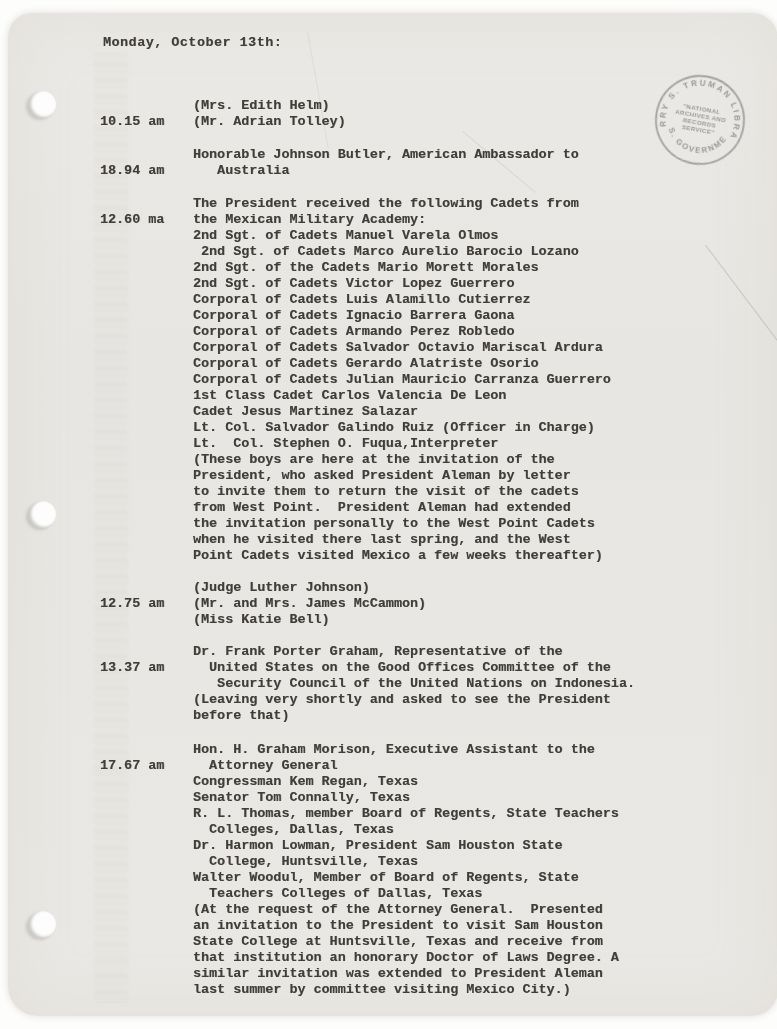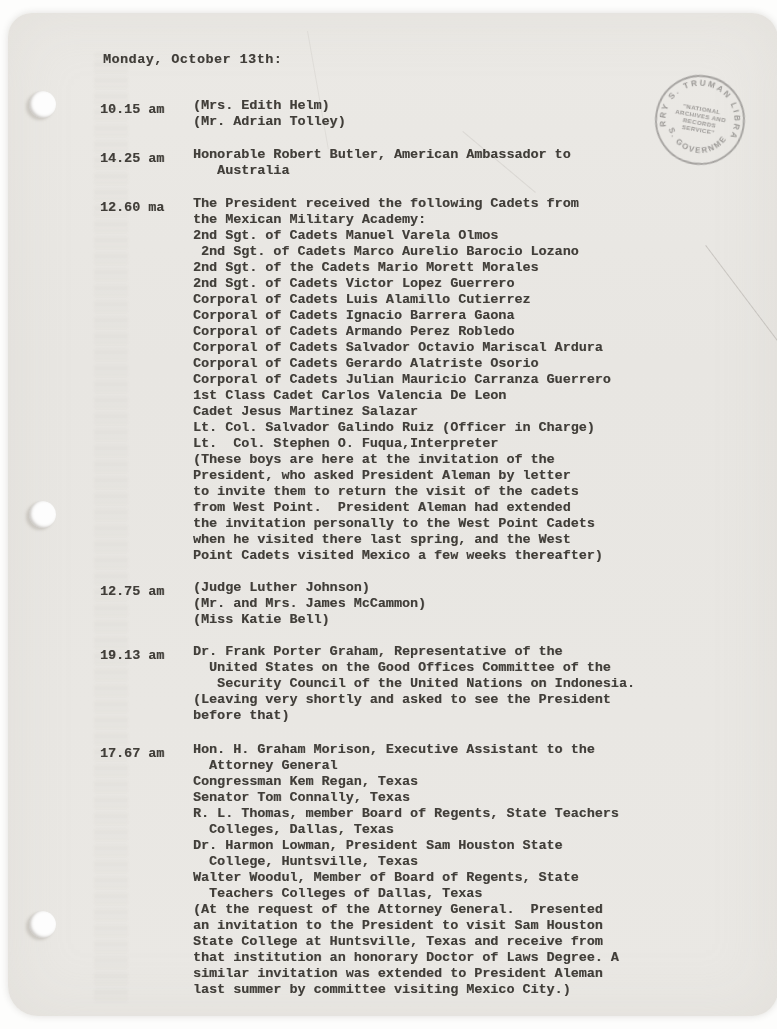"Monday, October 13th:" .date-heading { top: 52px -> 35px }
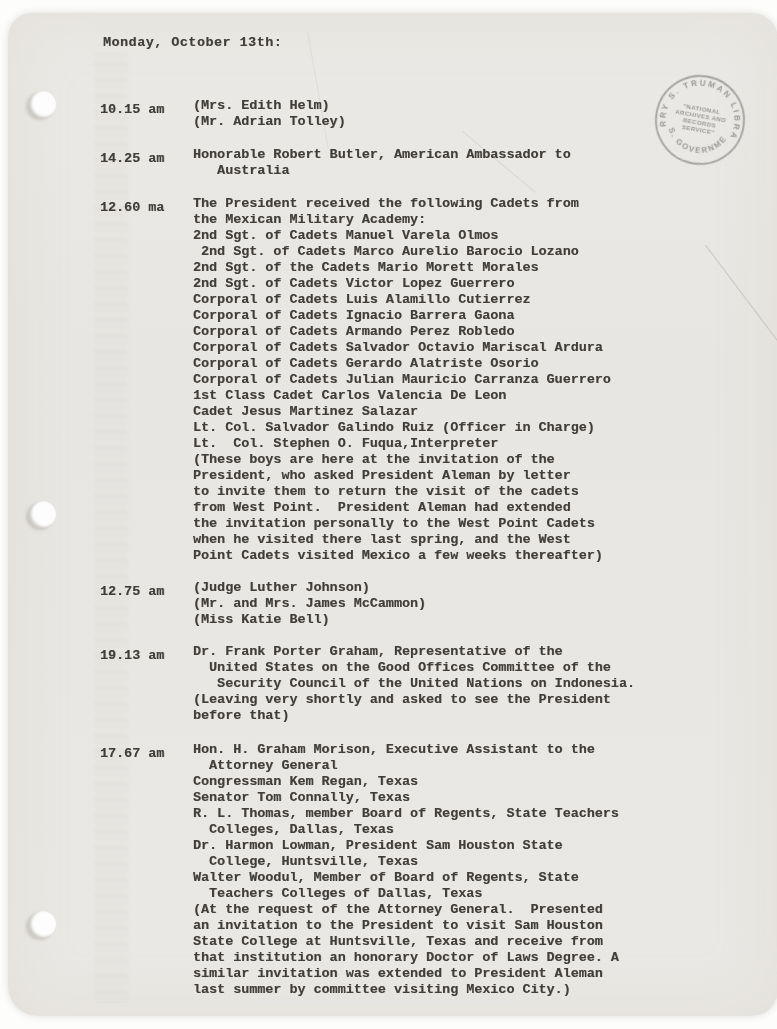"10.15 am" .entry .time { top: 4px -> 16px }
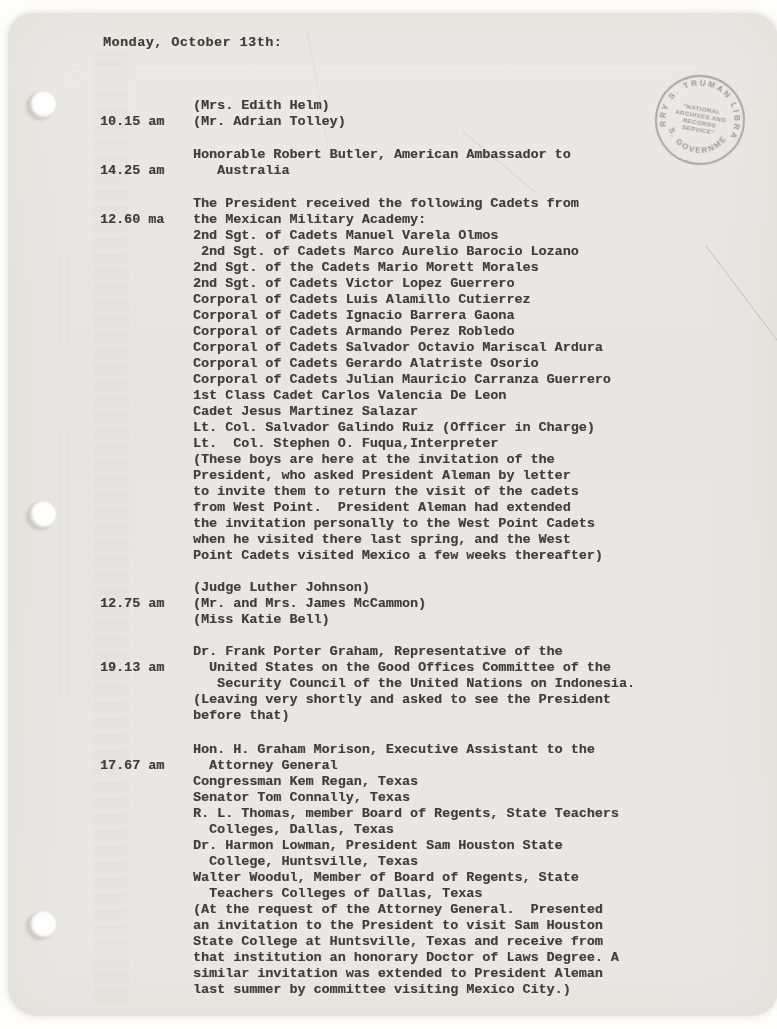"Honorable Robert Butler, American" pre.lines { text: Robert -> Johnson }
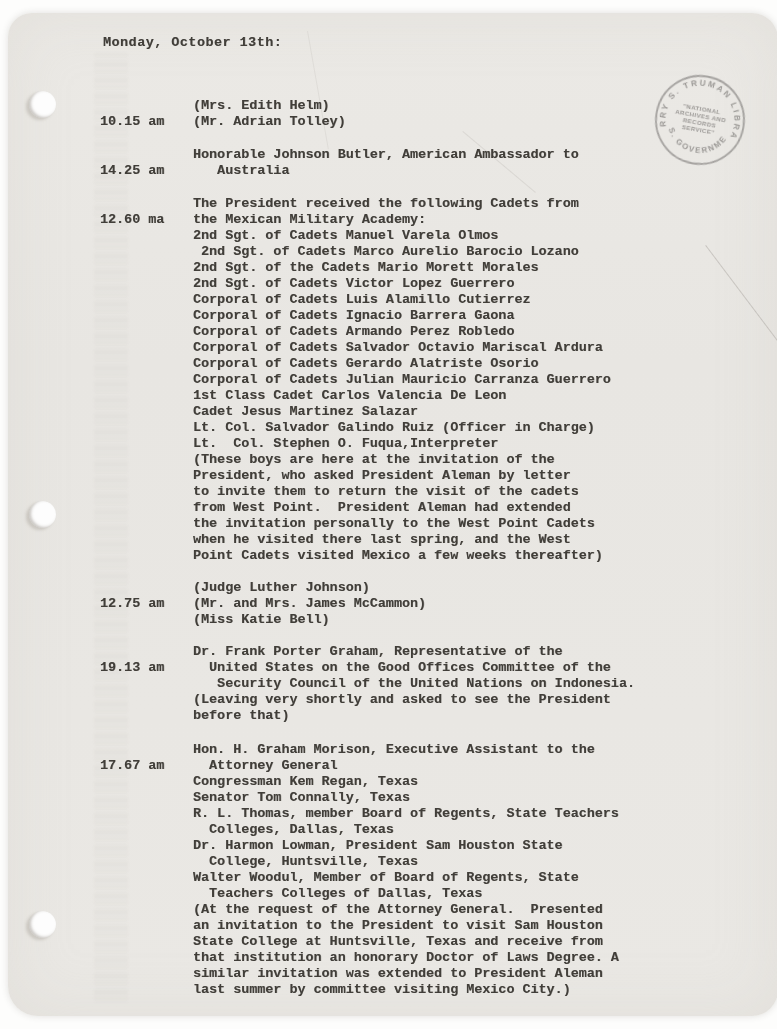"14.25 am" div.time { text: 14.25 -> 18.94 }
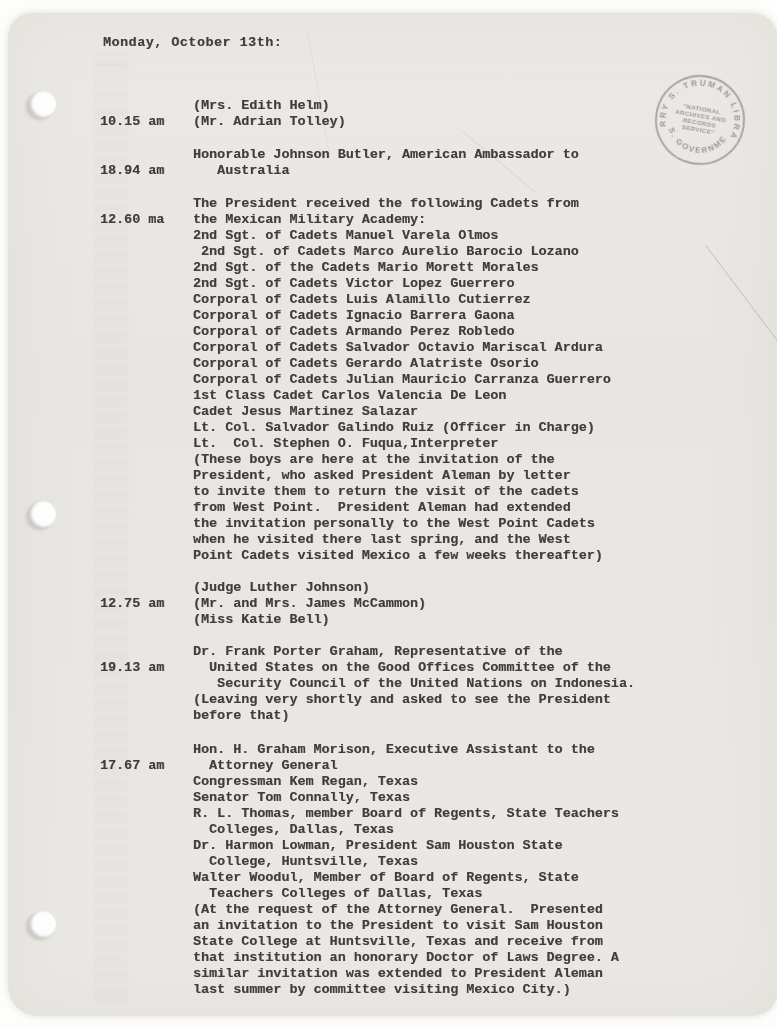"19.13 am" div.time { text: 19.13 -> 13.37 }
